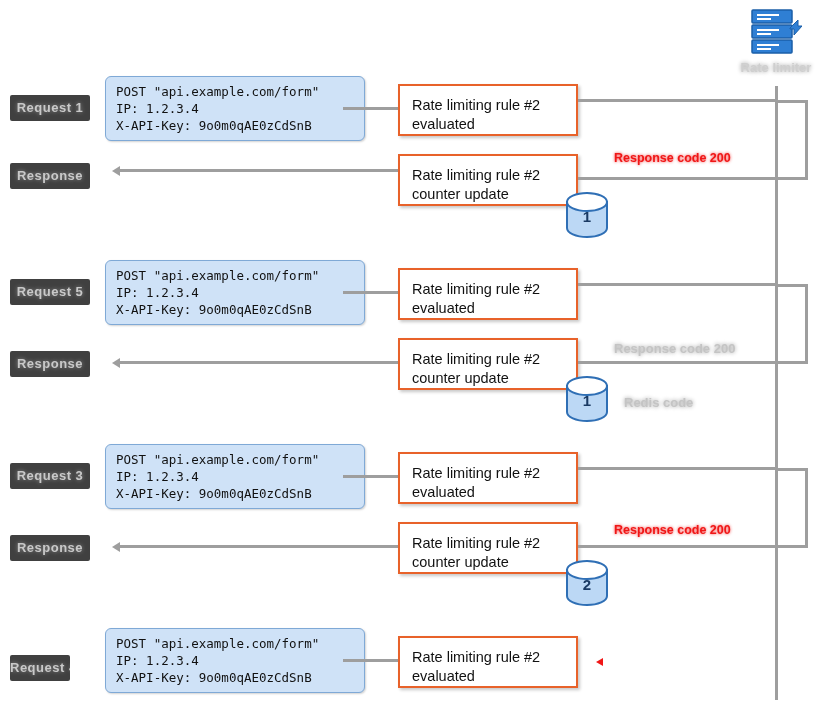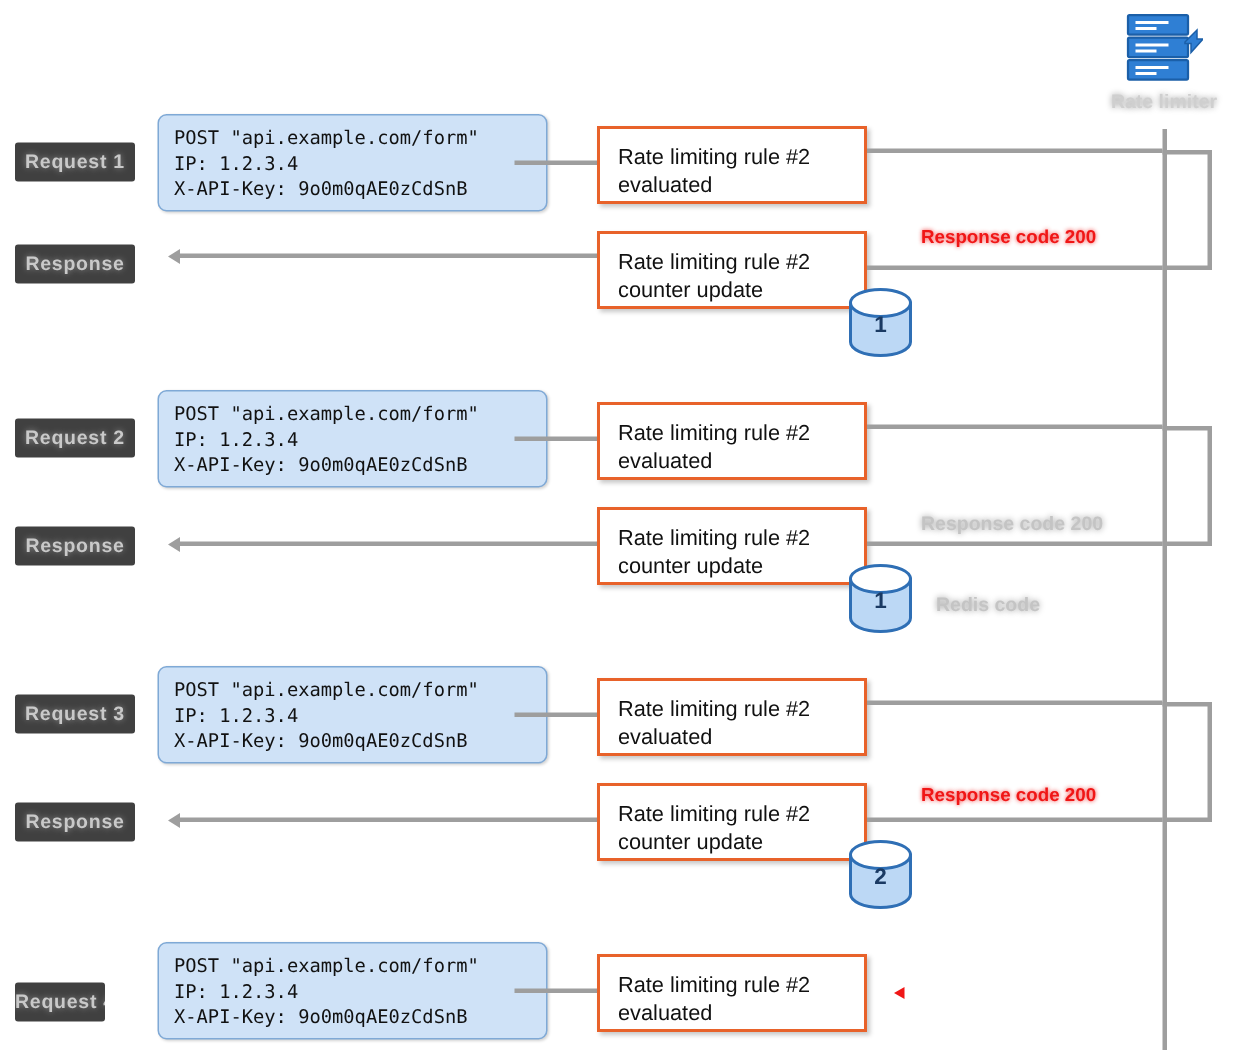"Request 2" div.abs { text: 2 -> 5 }
